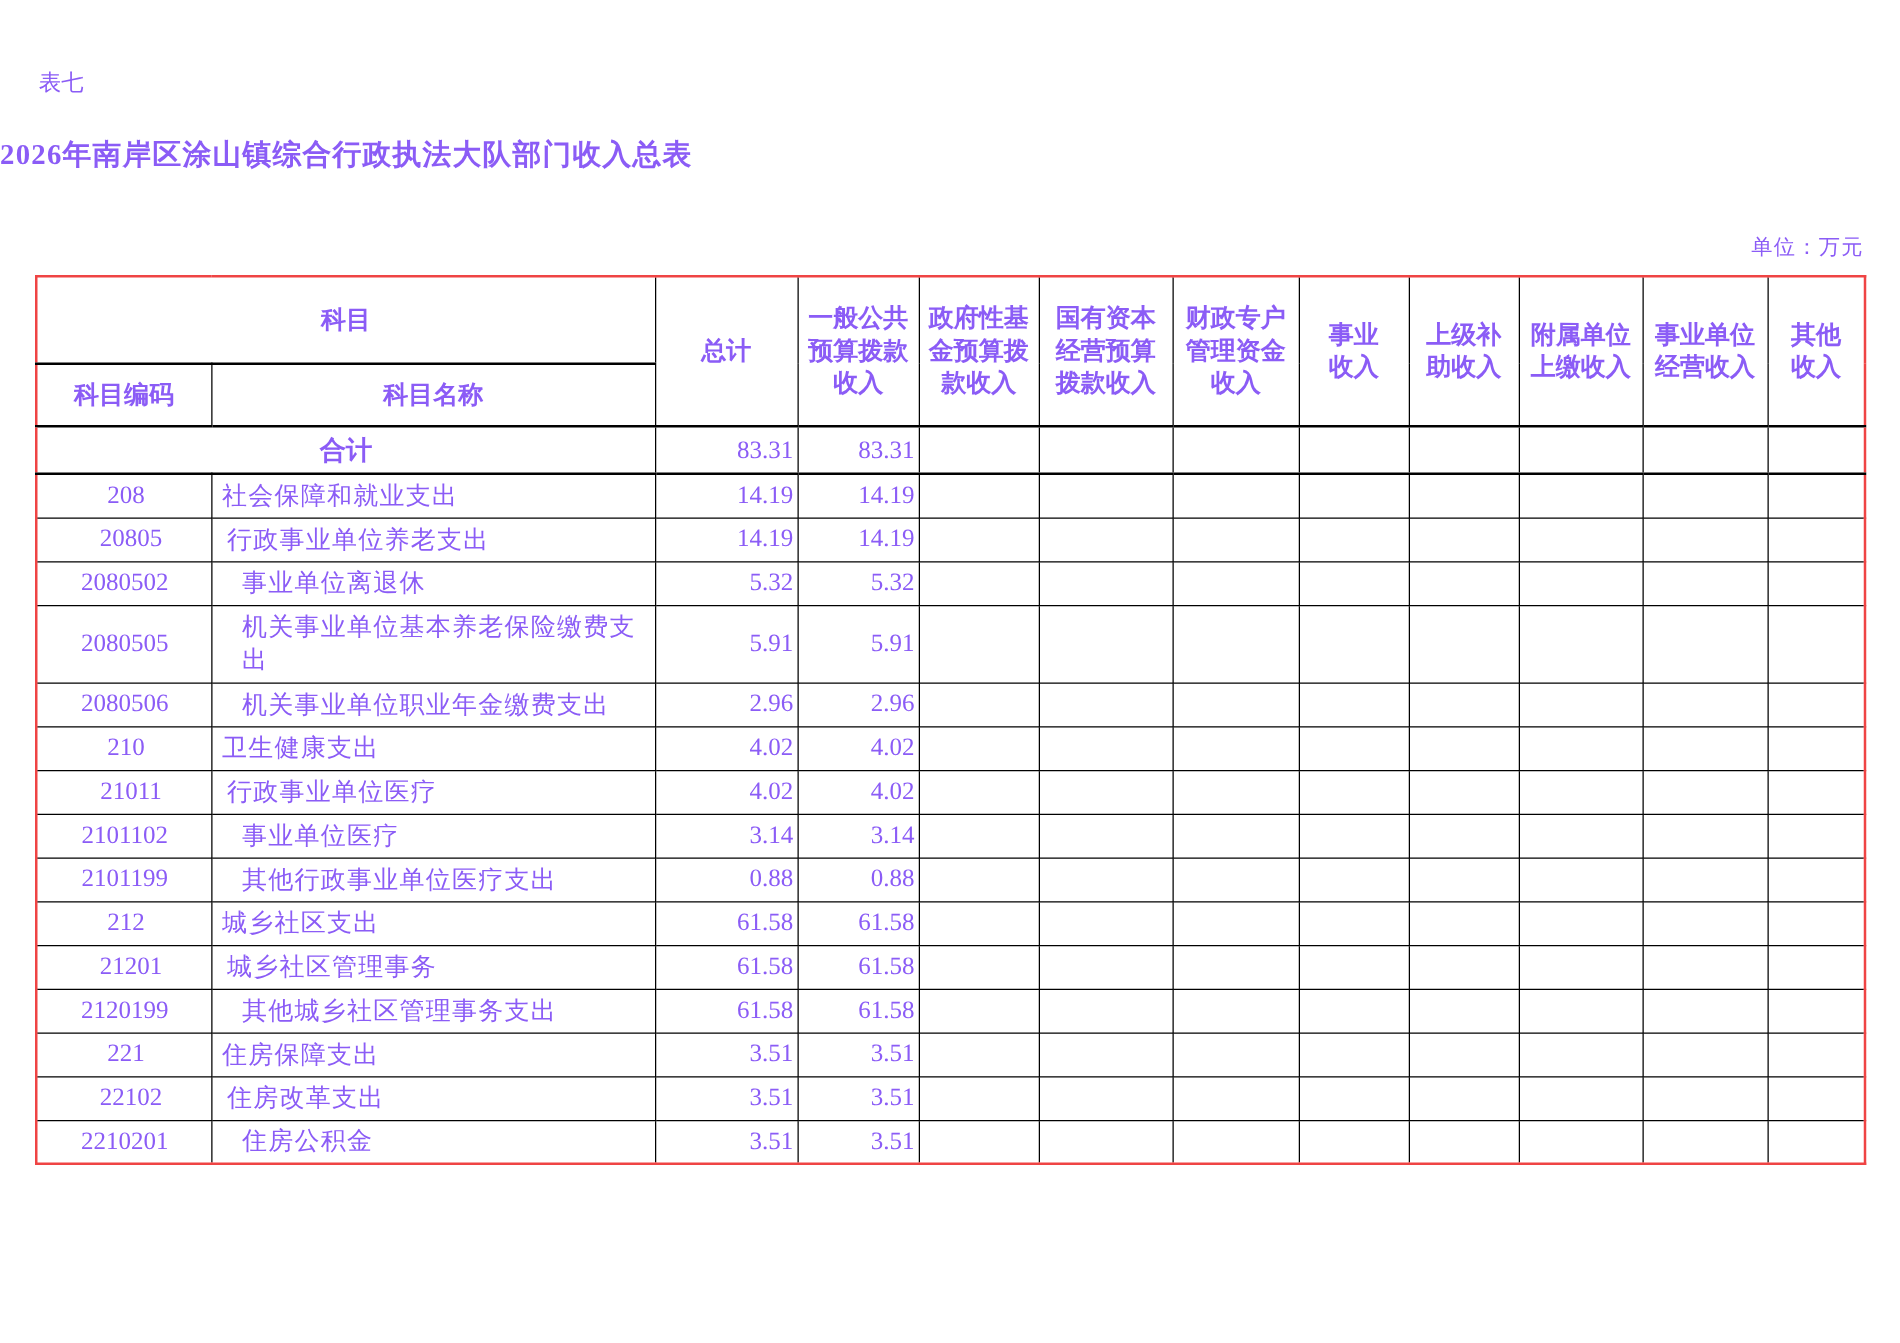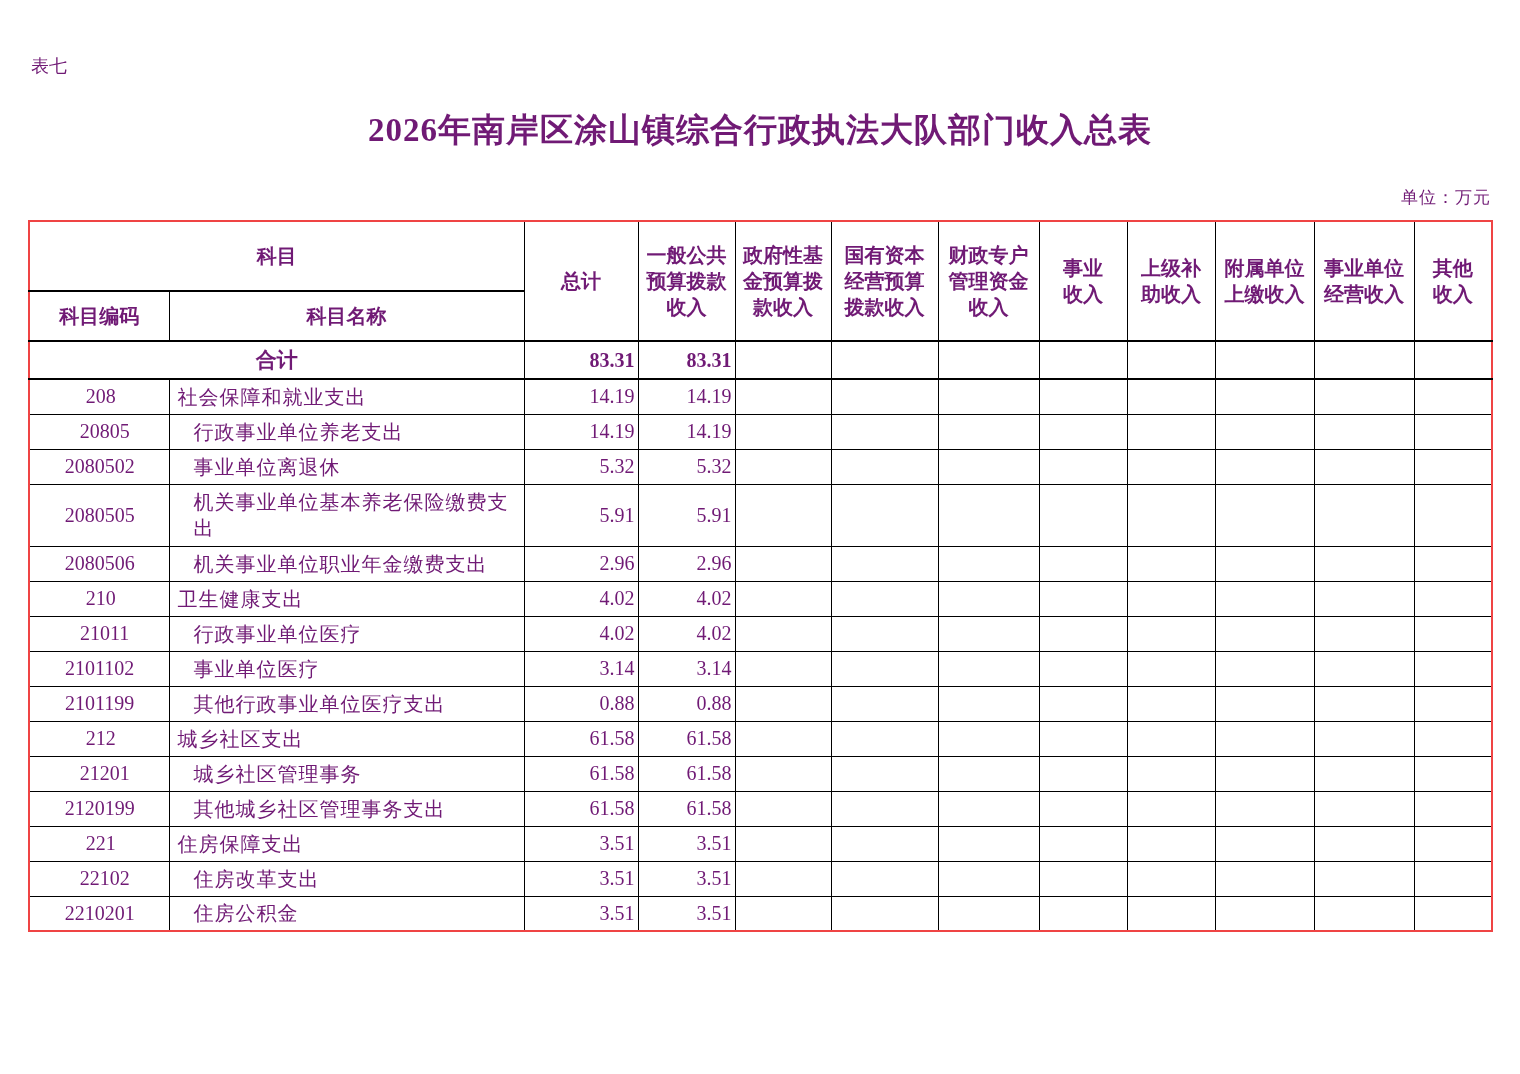"表七" .page { color: #701a75 -> #8b5cf6 }
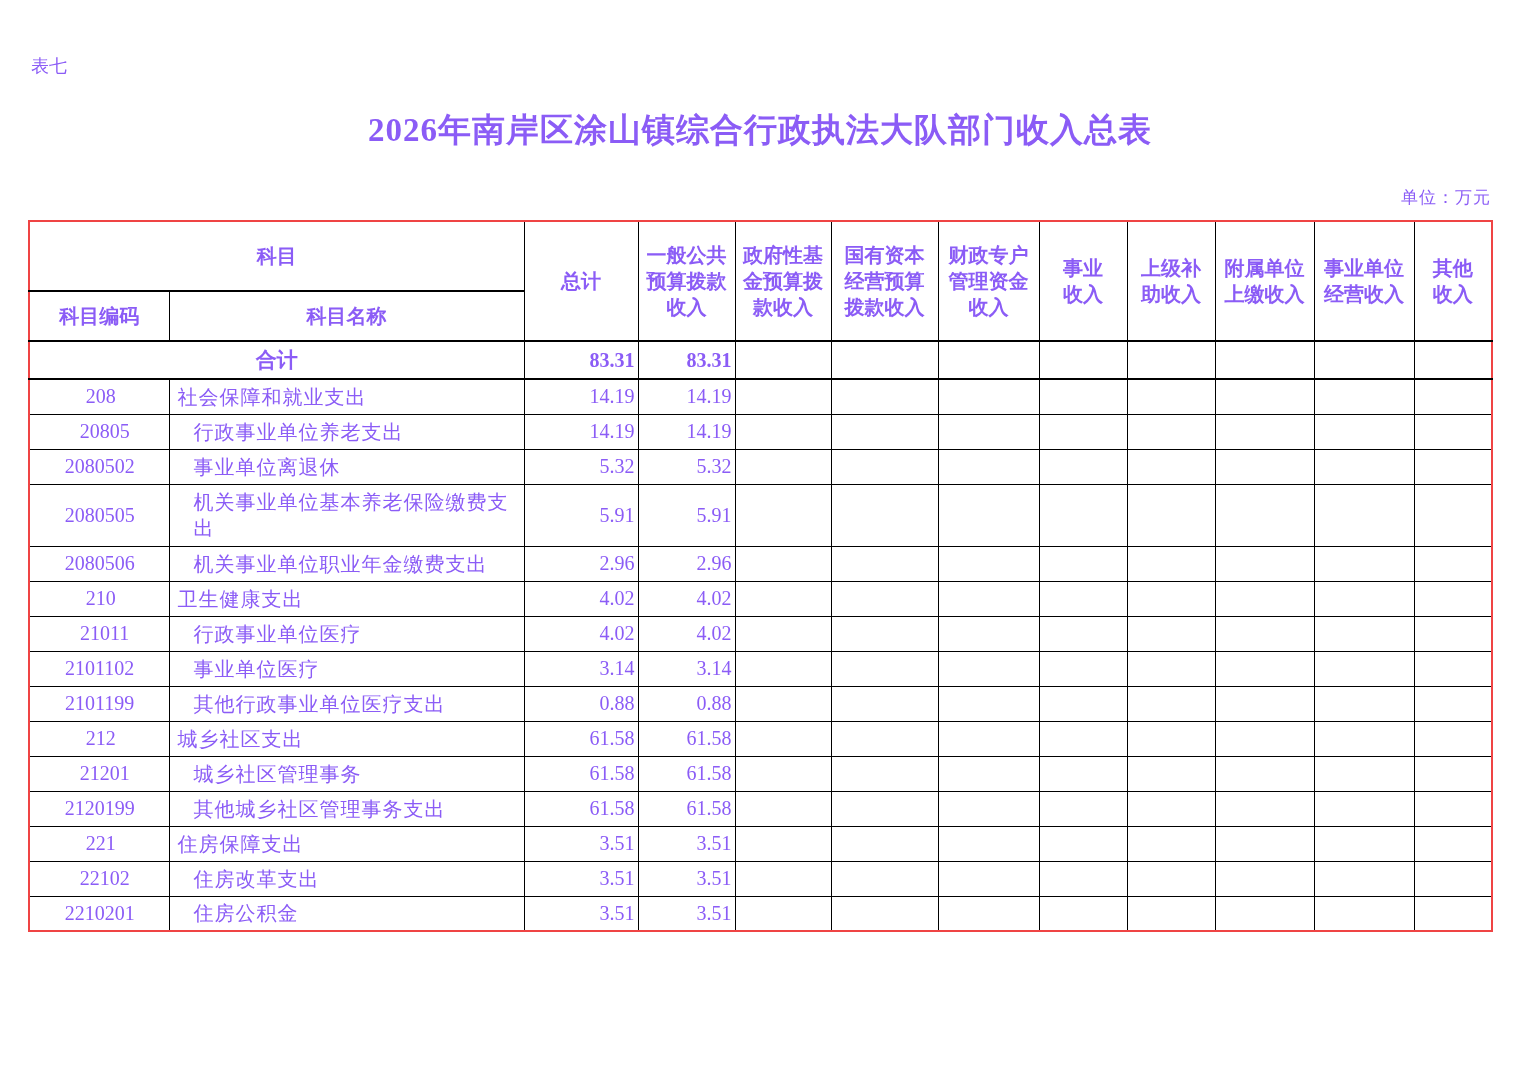"2026年南岸区涂山镇综合行政执法大队部门收入总表" .doc-title { font-size: 33px -> 23px; text-align: center -> left }
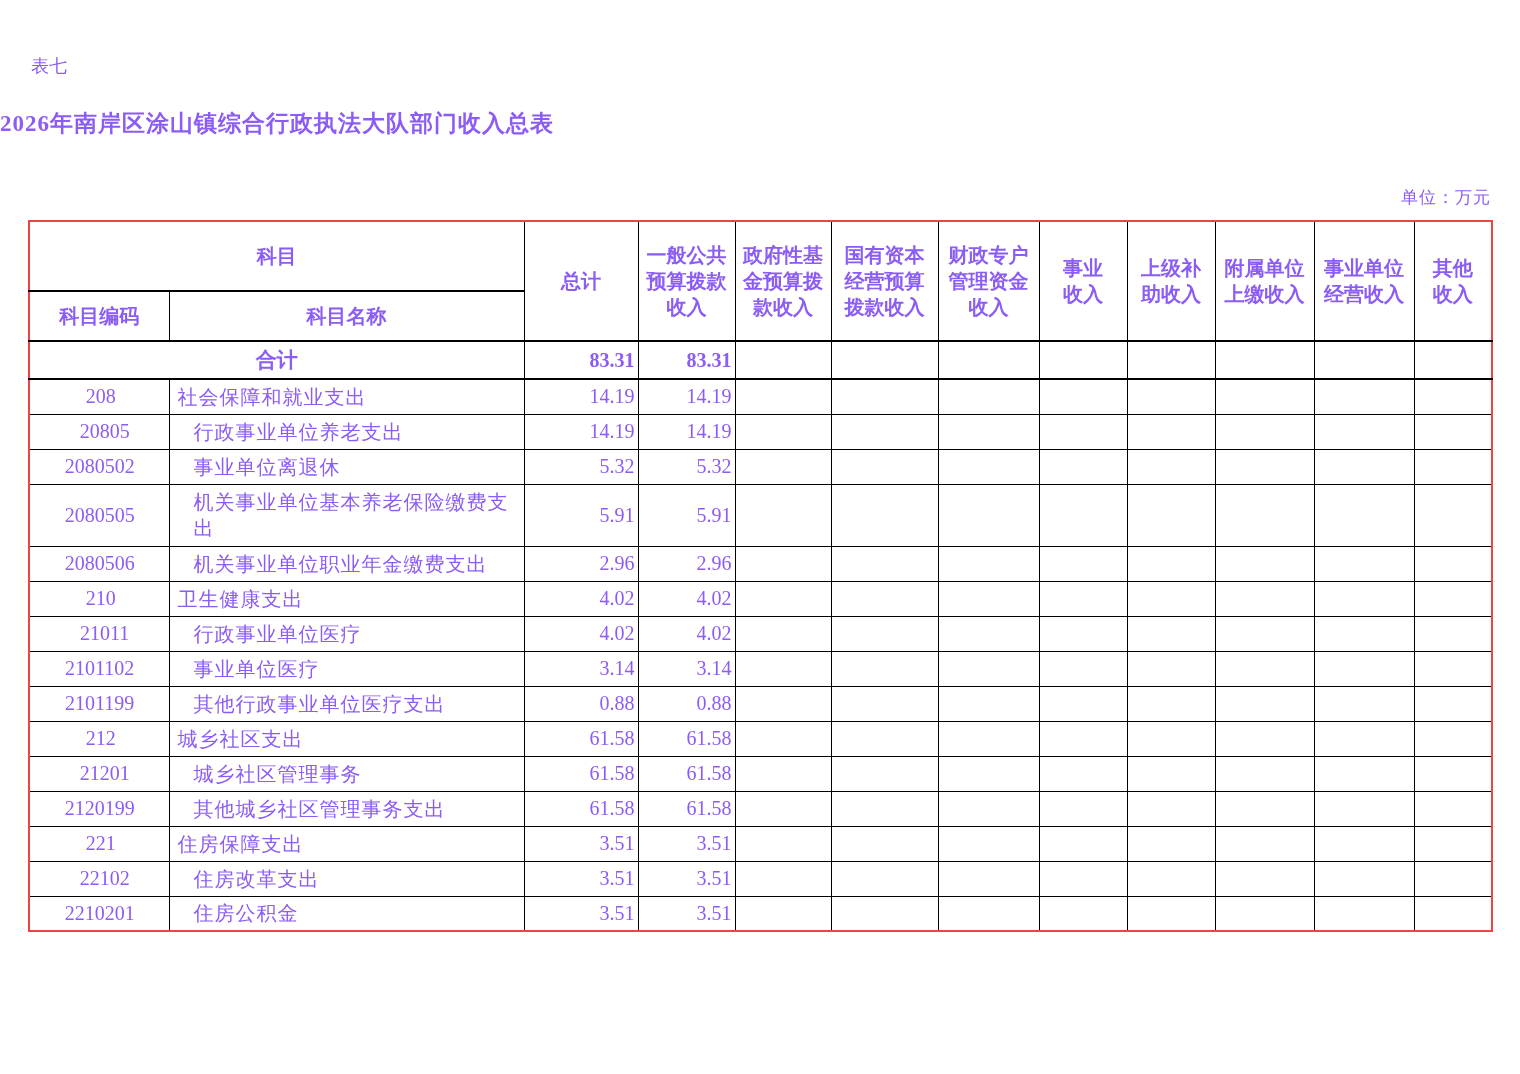"83.31" .income-table tr.total-row td.num { font-weight: bold -> normal }
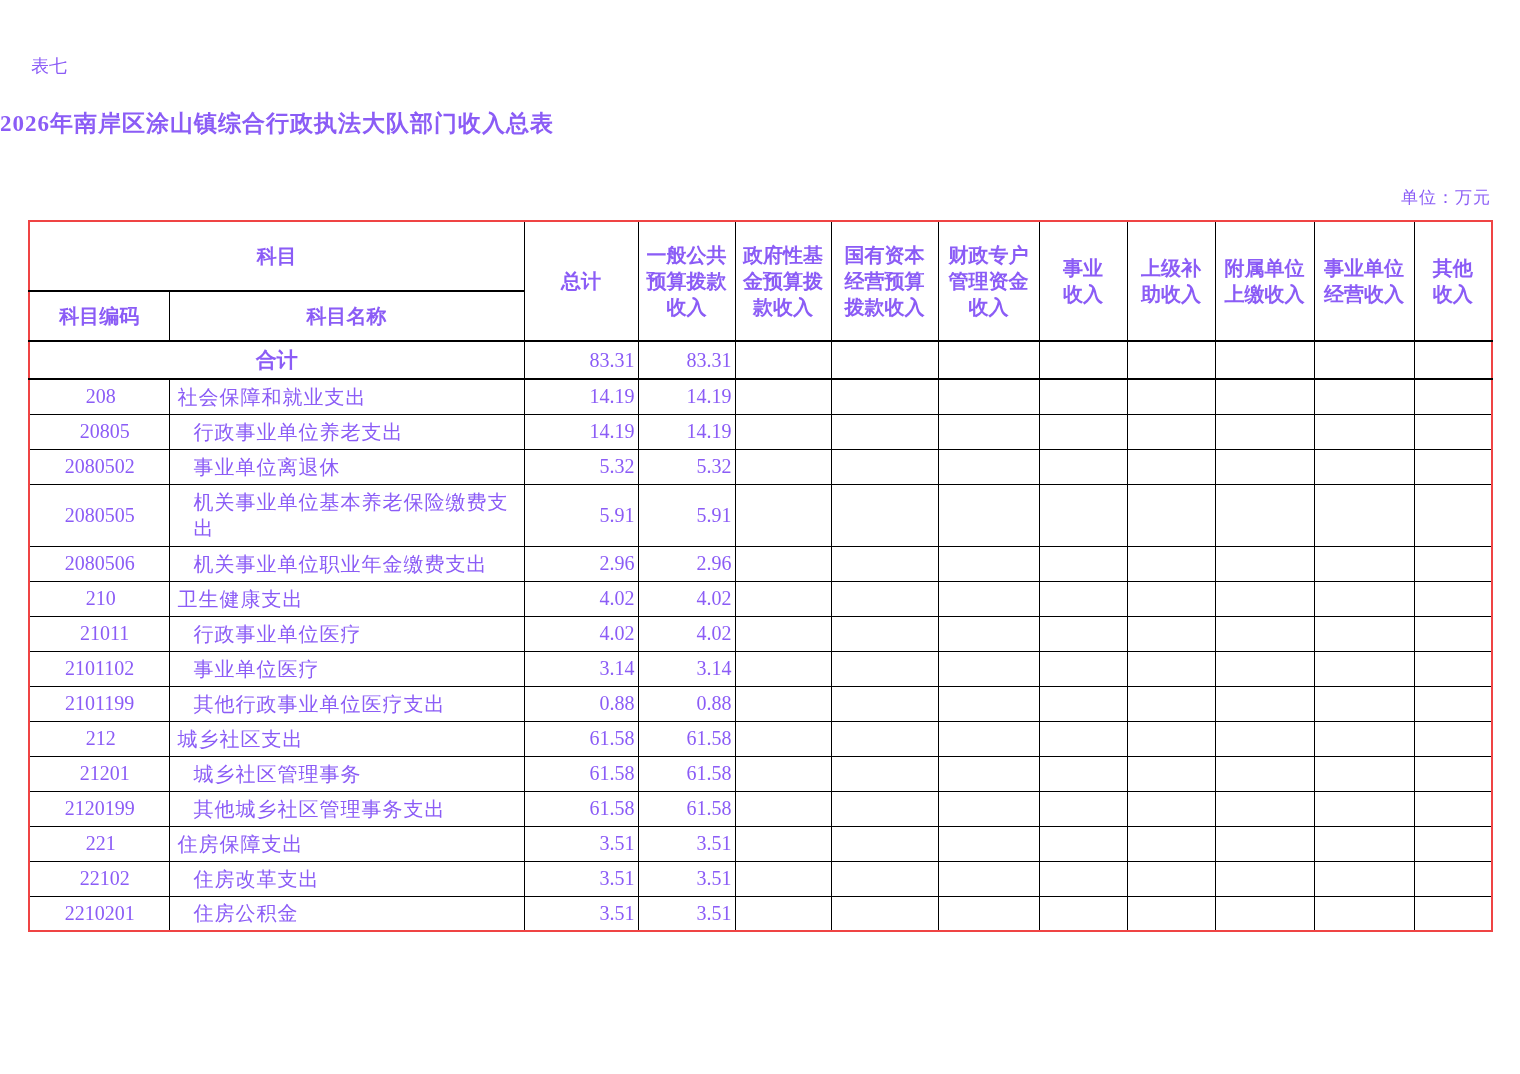"行政事业单位养老支出" .income-table td.name.lv2 { padding-left: 24px -> 12px }
